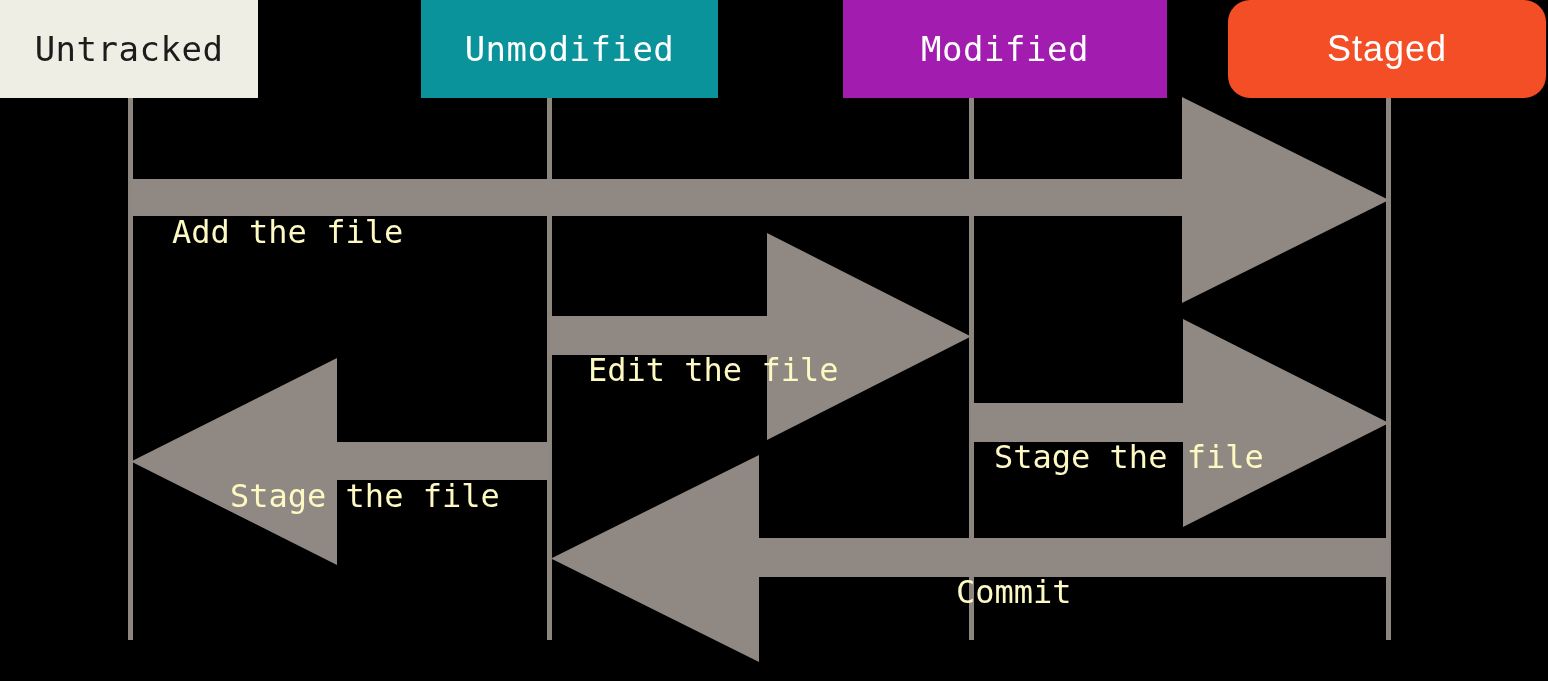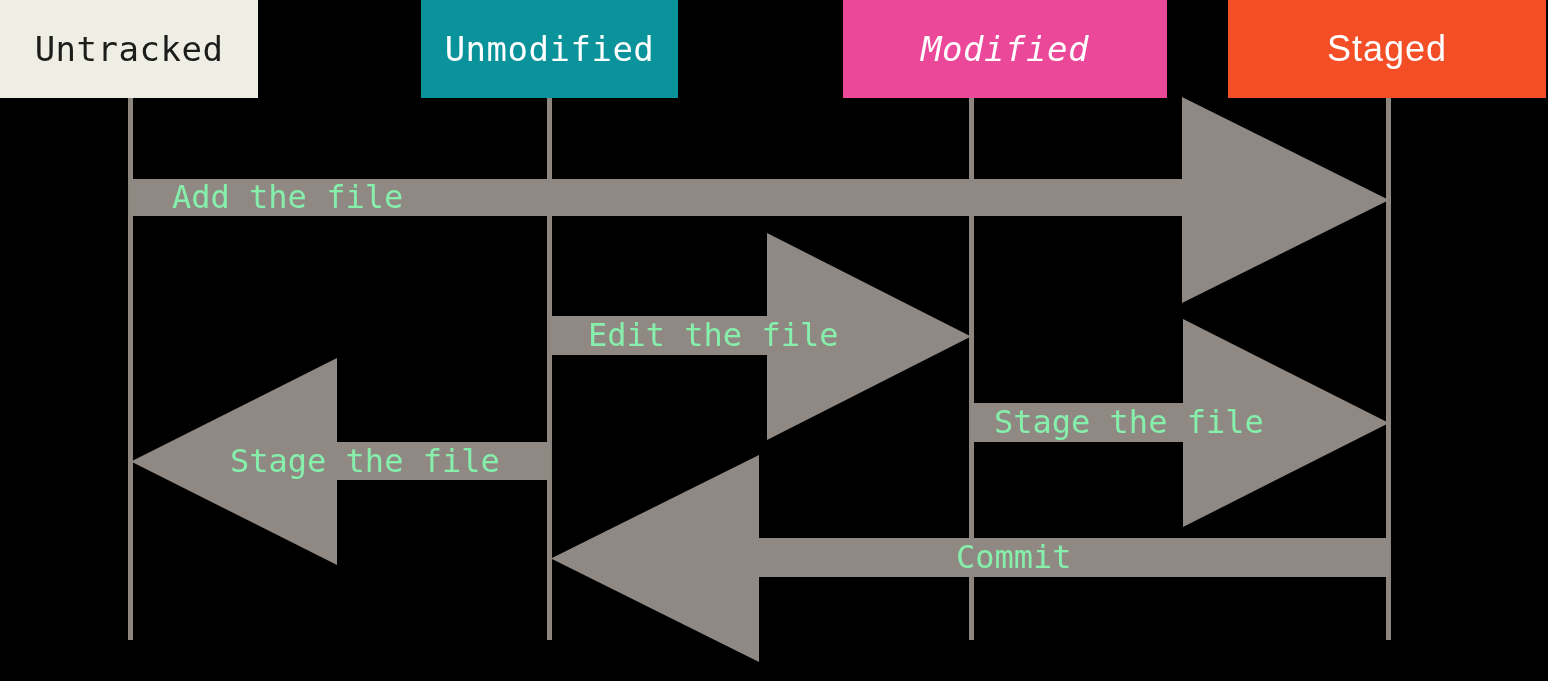"Unmodified" .hdr-unmodified { width: 257px -> 297px }
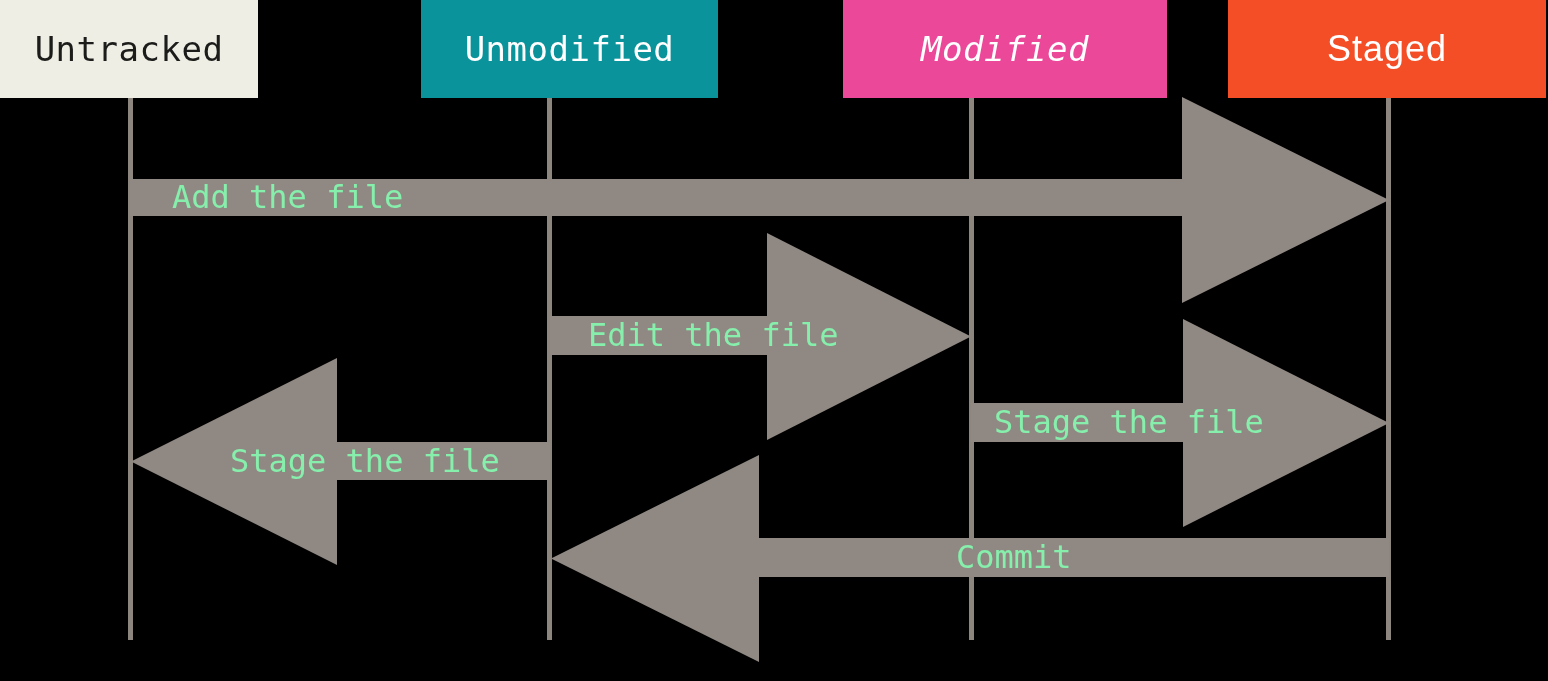"Modified" .hdr-modified { background: #ec4899 -> #a21caf; font-style: italic -> none }
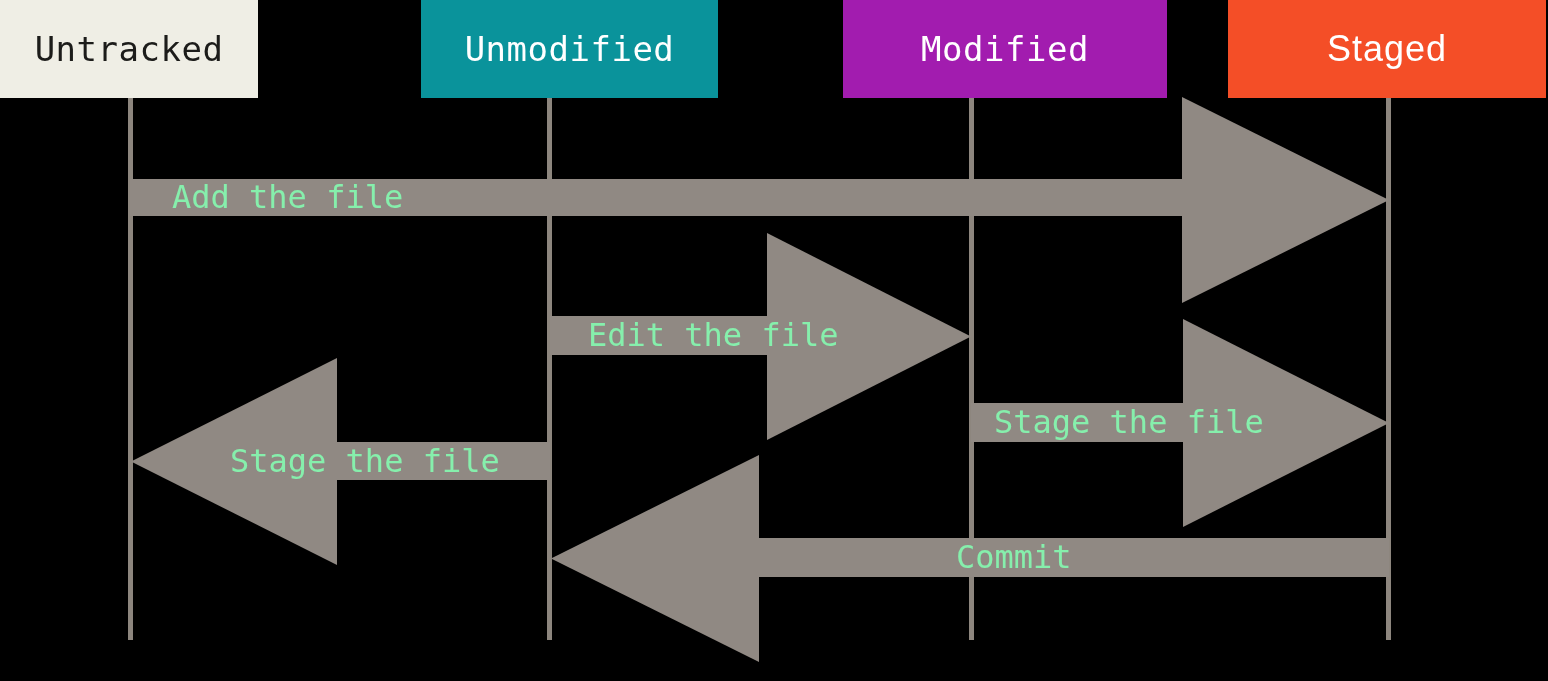"Staged" .hdr-staged { border-radius: none -> 22px }
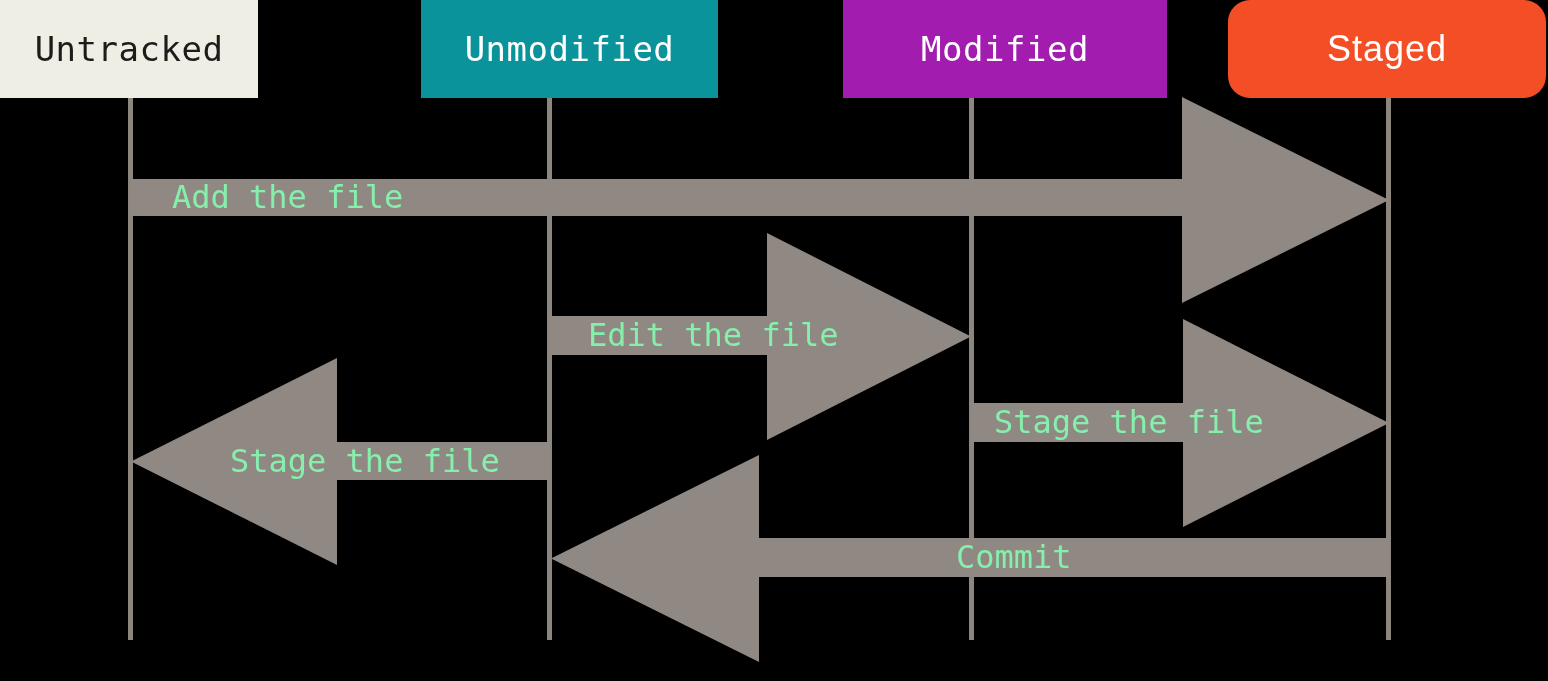"Add the file" .alabel { color: #86efac -> #fef9c3; margin-top: none -> 35px }
